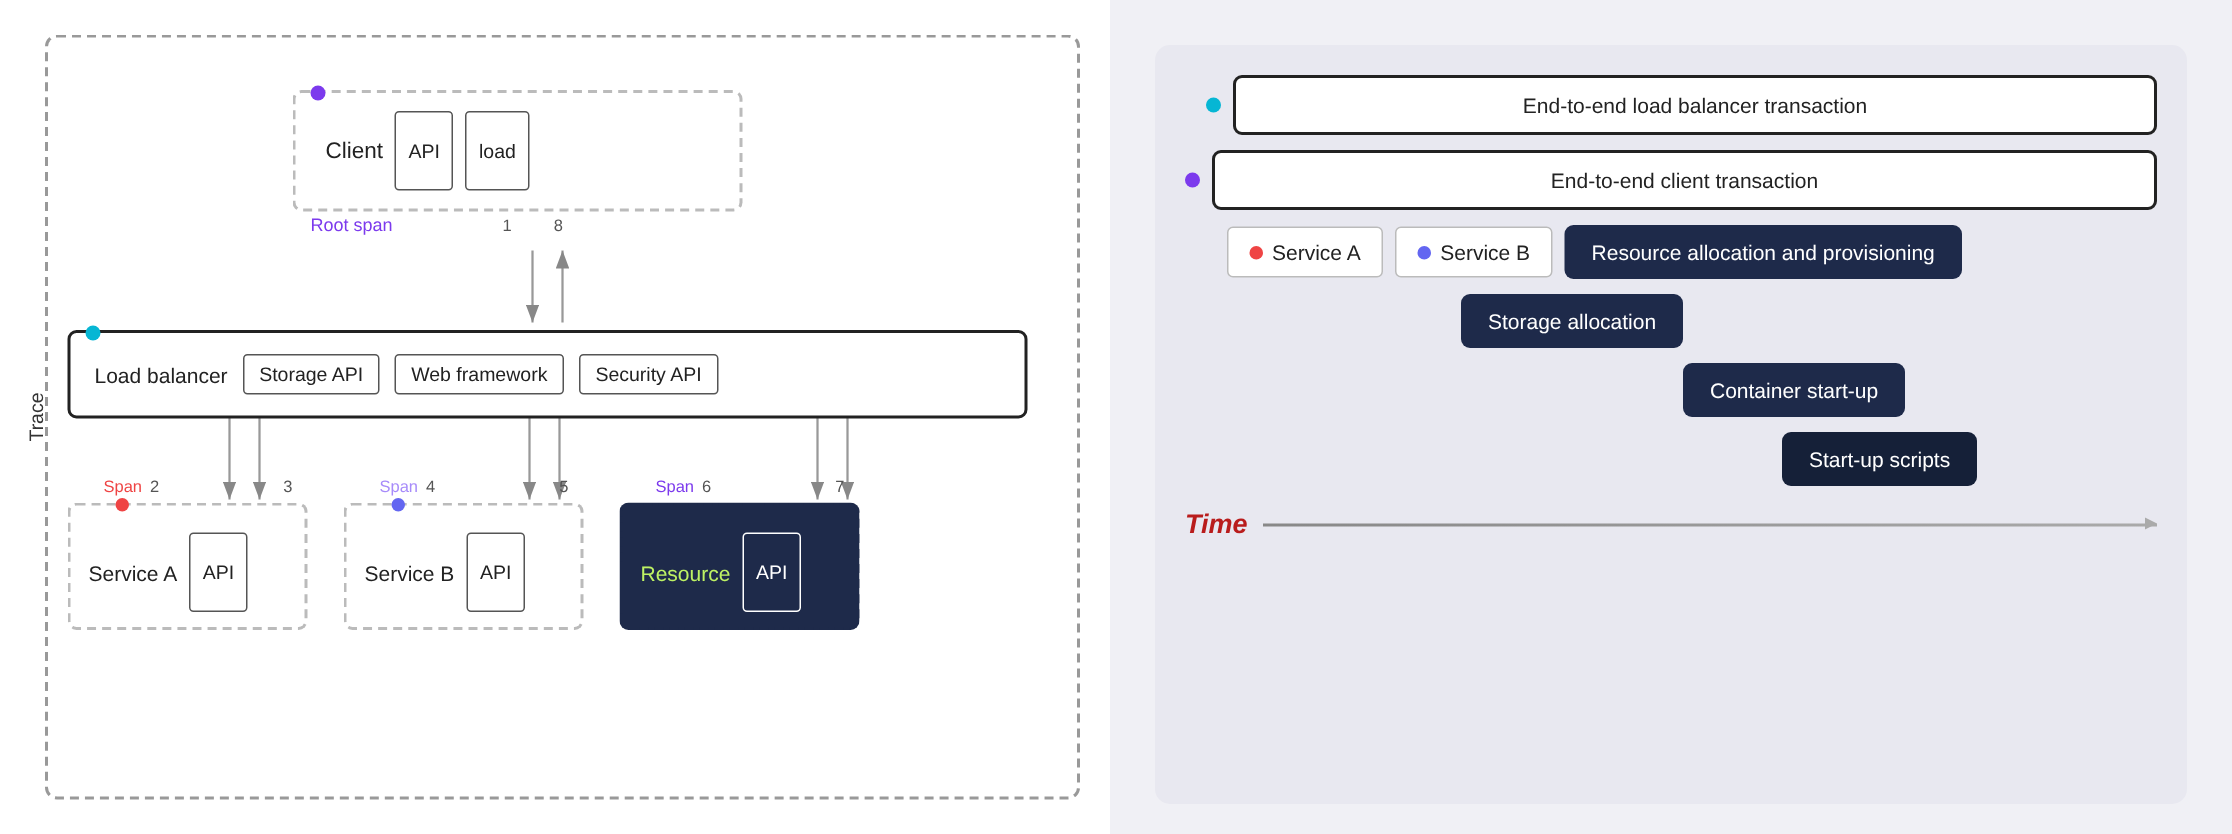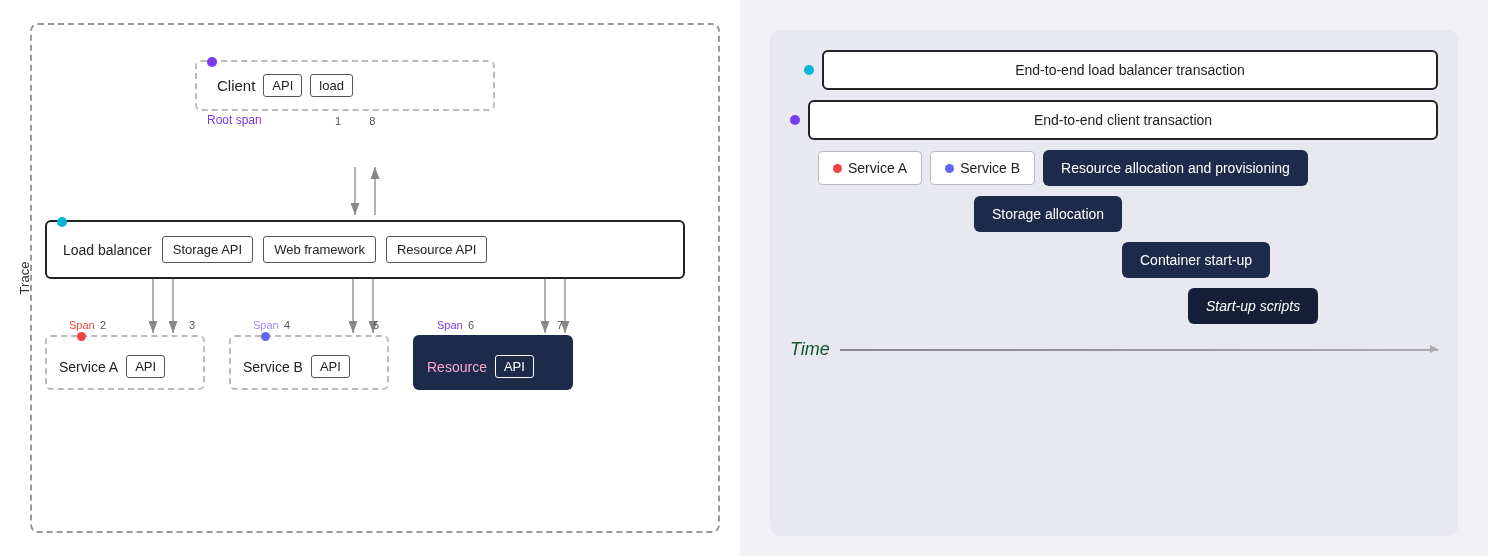"API" .box-tag { padding: 3px 8px -> 18px 8px }
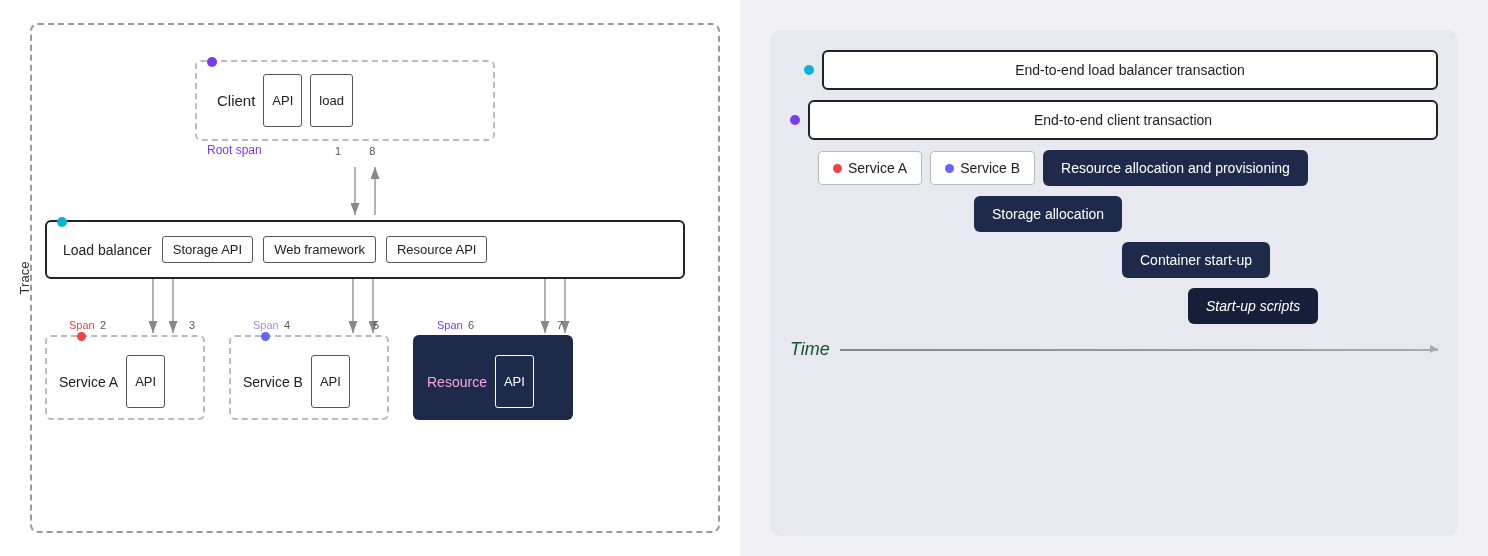"Resource API" span.resapi-box { text: Resource -> Security }
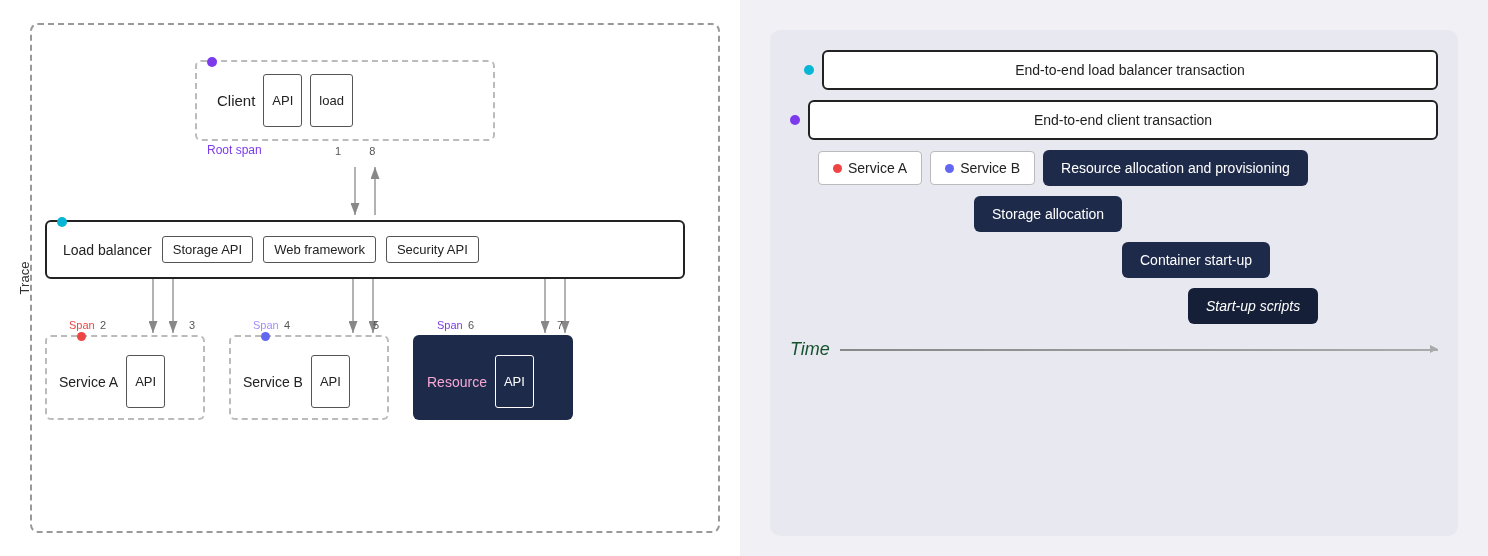"Start-up scripts" div.indent-row-3 { font-style: italic -> none }
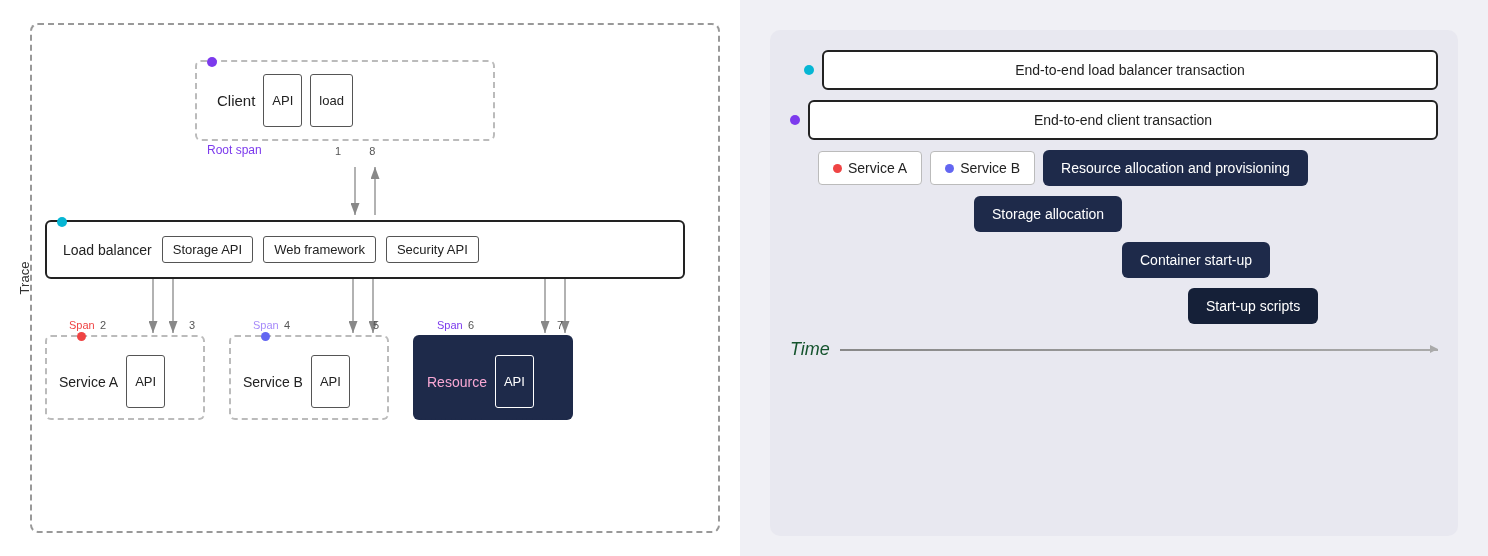"Time" .time-text { color: #14532d -> #b91c1c; font-weight: normal -> bold }
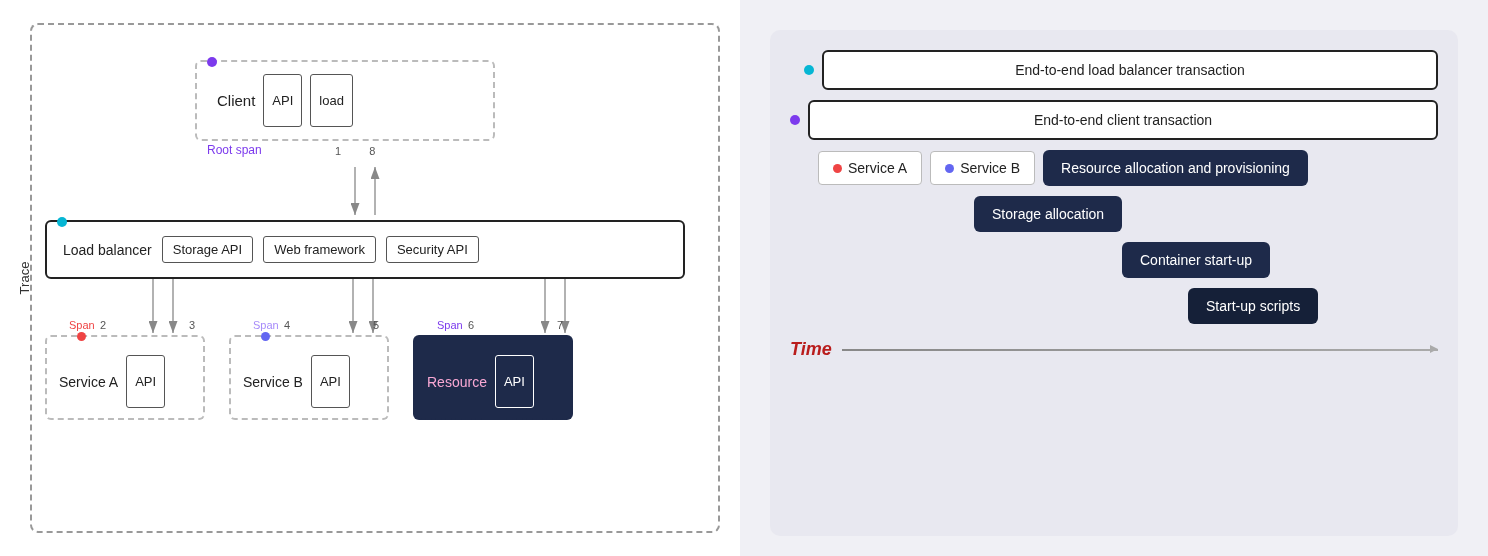"Resource" .span-text.white { color: #f9a8d4 -> #bef264 }
